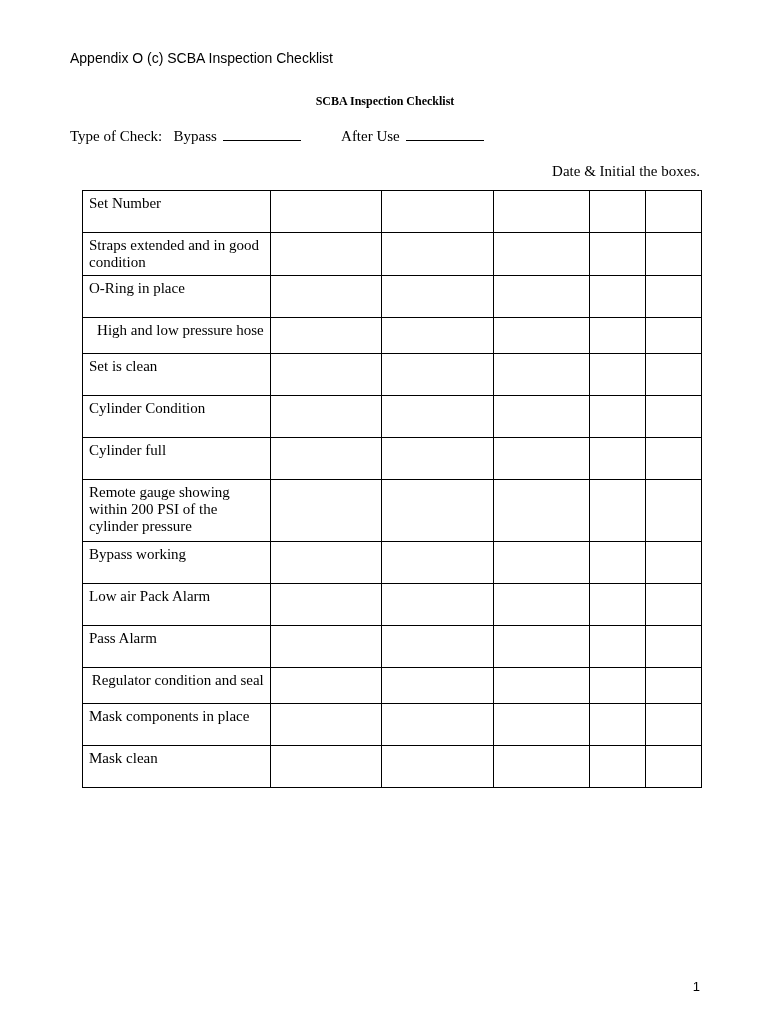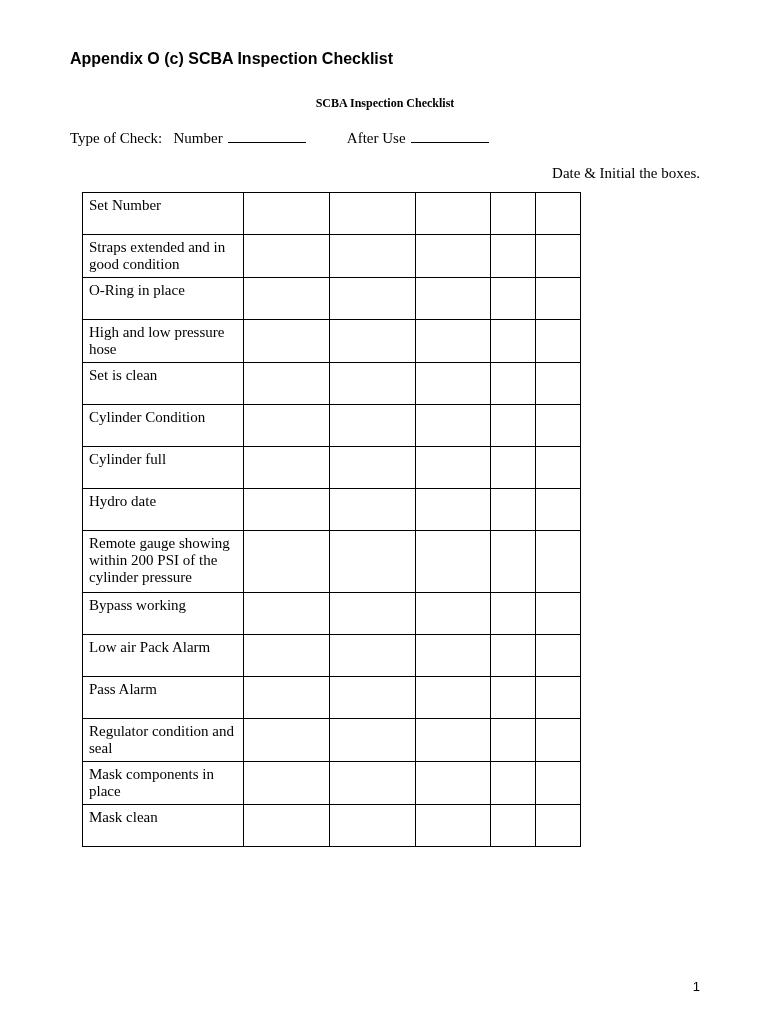"Appendix O (c) SCBA Inspection" .header { font-size: 16px -> 14px; font-weight: bold -> normal }
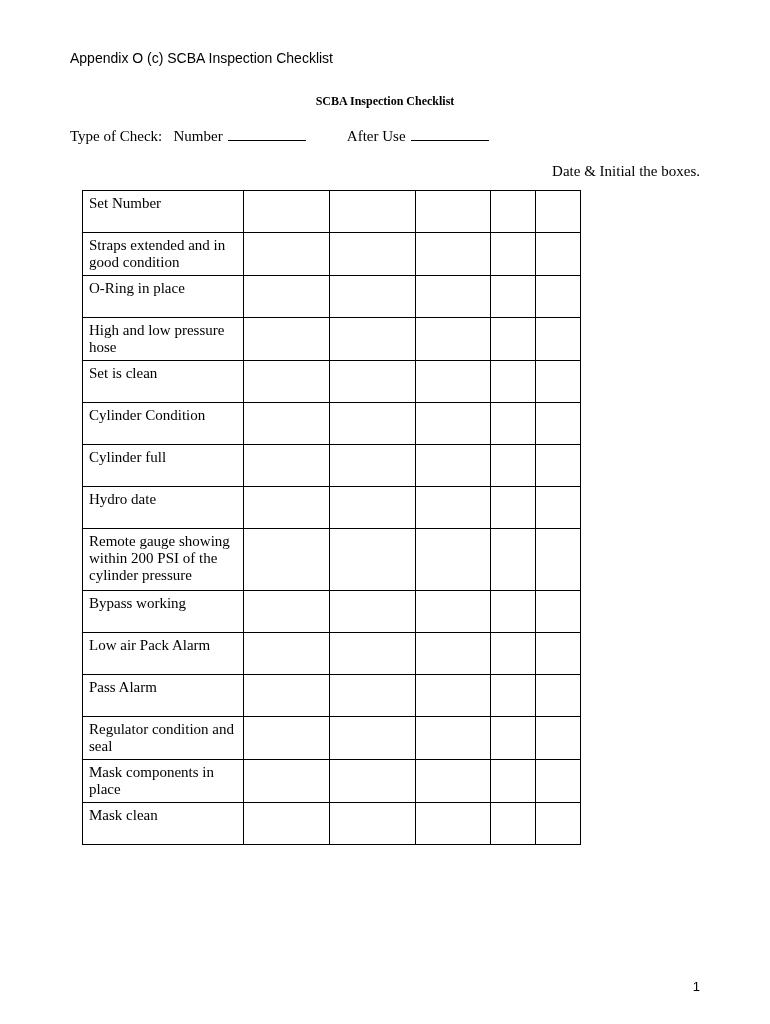"Number" span { text: Number -> Bypass }
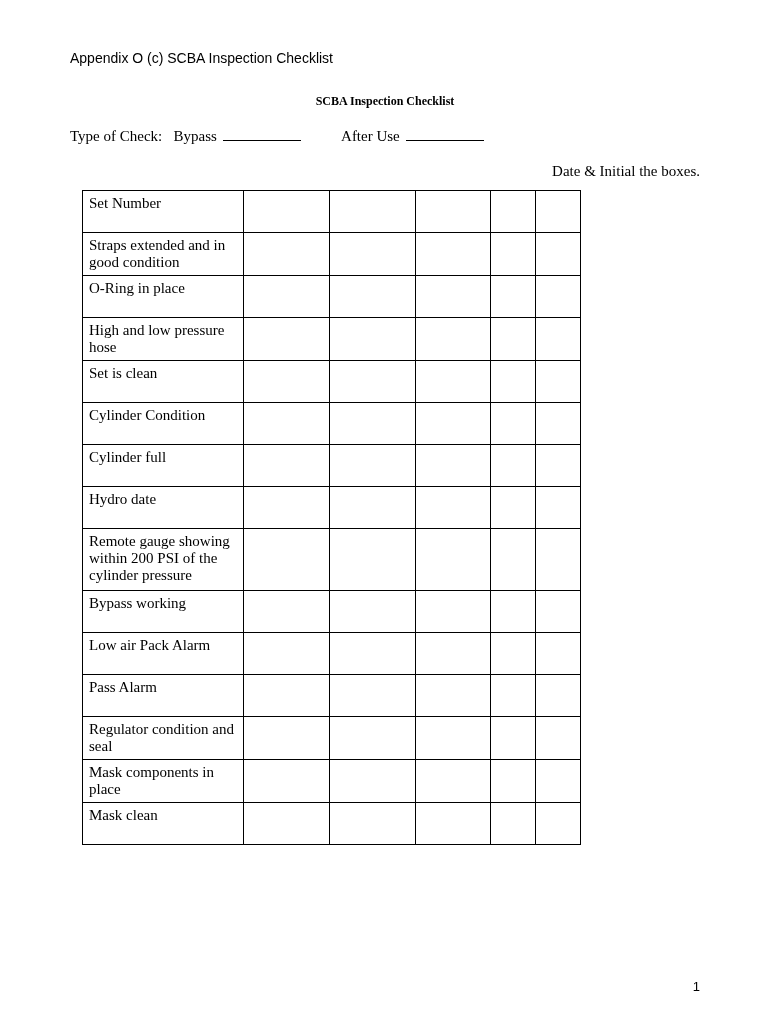"Set Number" table.checklist { width: 499px -> 620px }
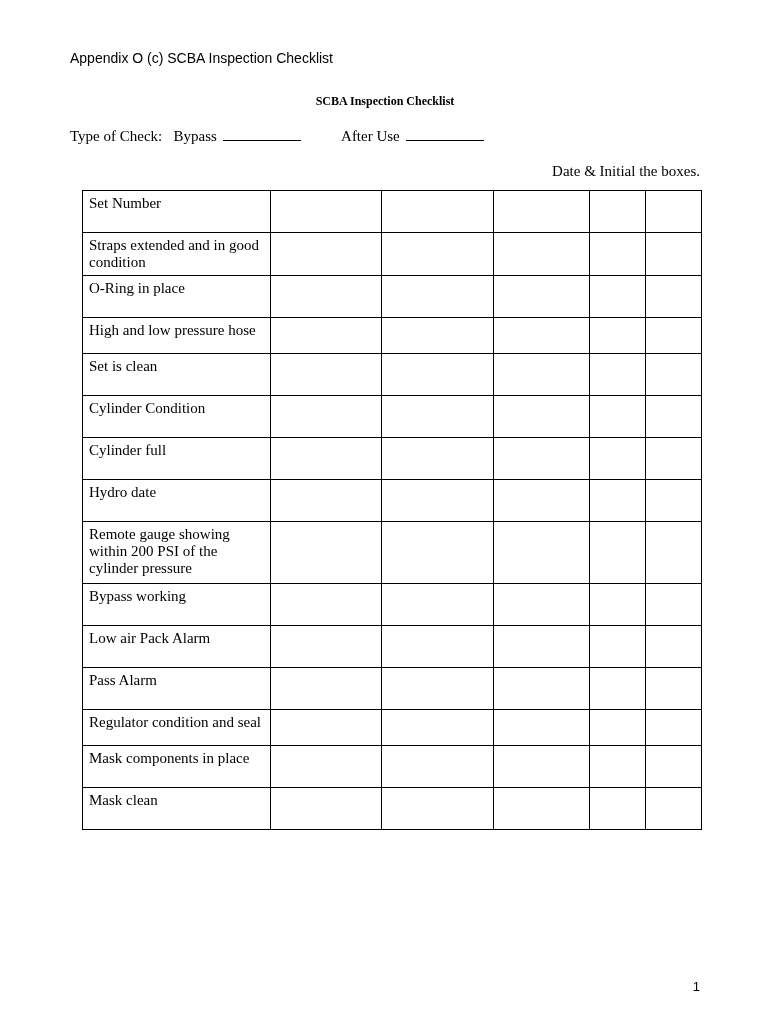"High and low pressure hose" .row-short td { text-align: none -> right }
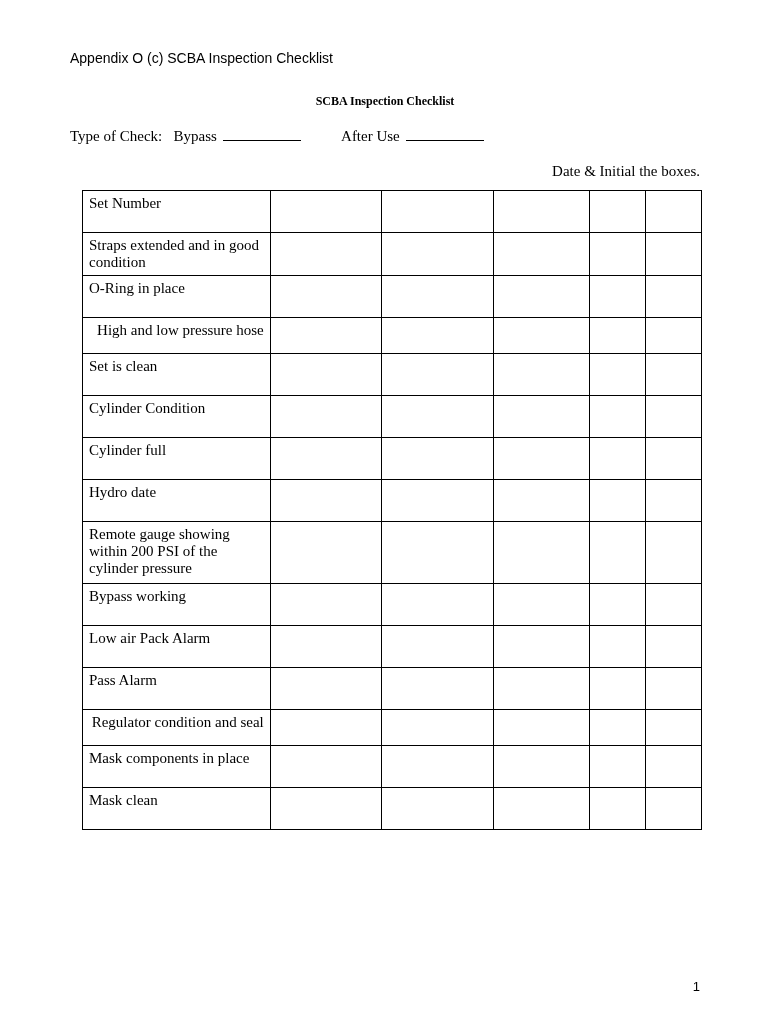"Hydro date" tr.row-tall { html: <tr> <td>Hydro date</td> <td></td> <td></td> <td></td> <td></td> <td></td> </tr> -> none }
